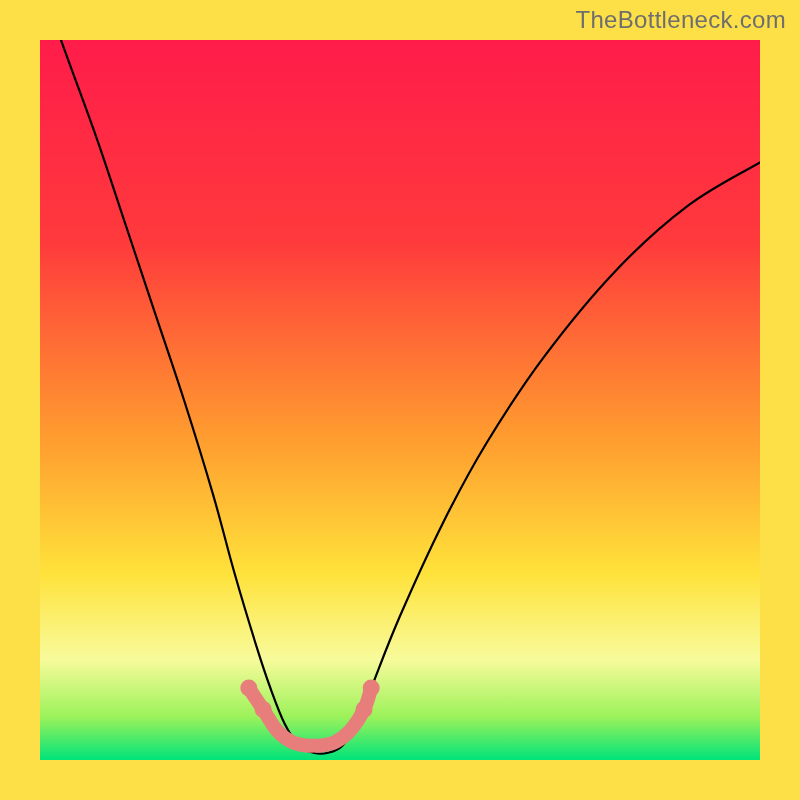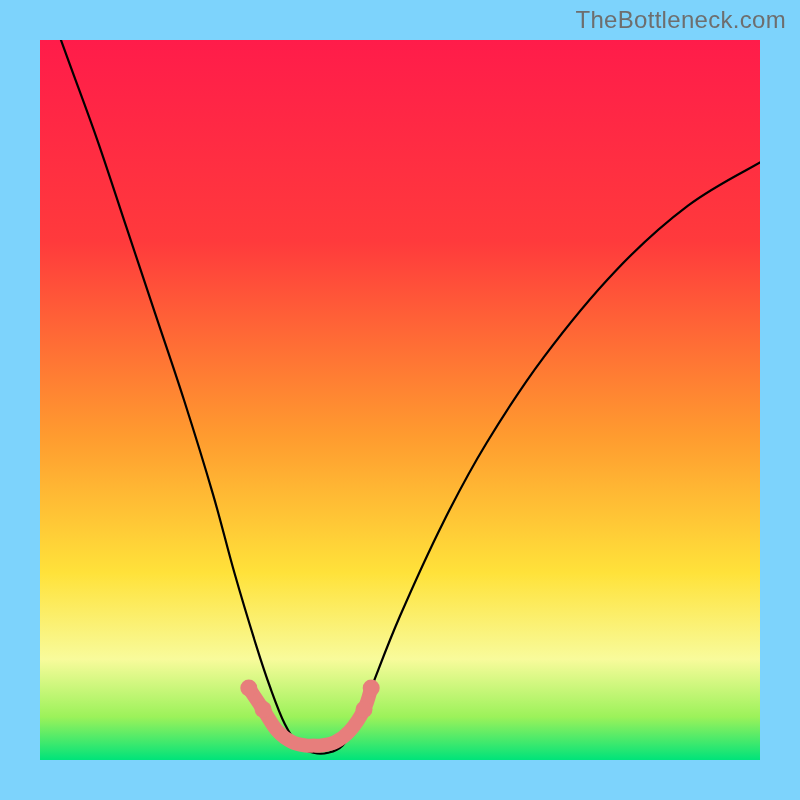"TheBottleneck.com" .frame { background: #7dd3fc -> #fde047 }
